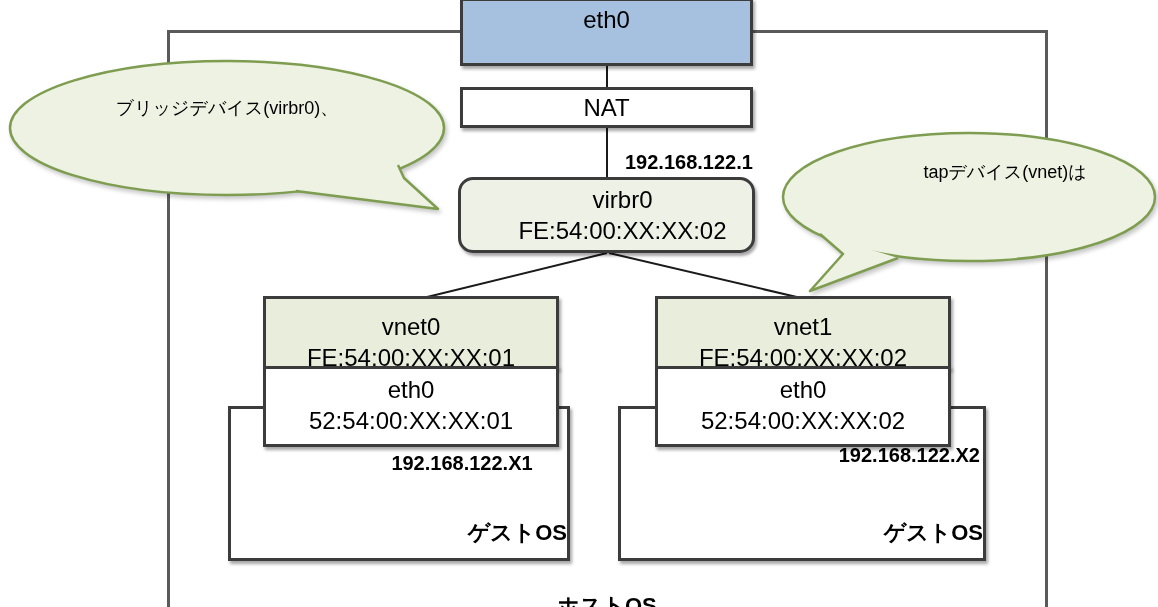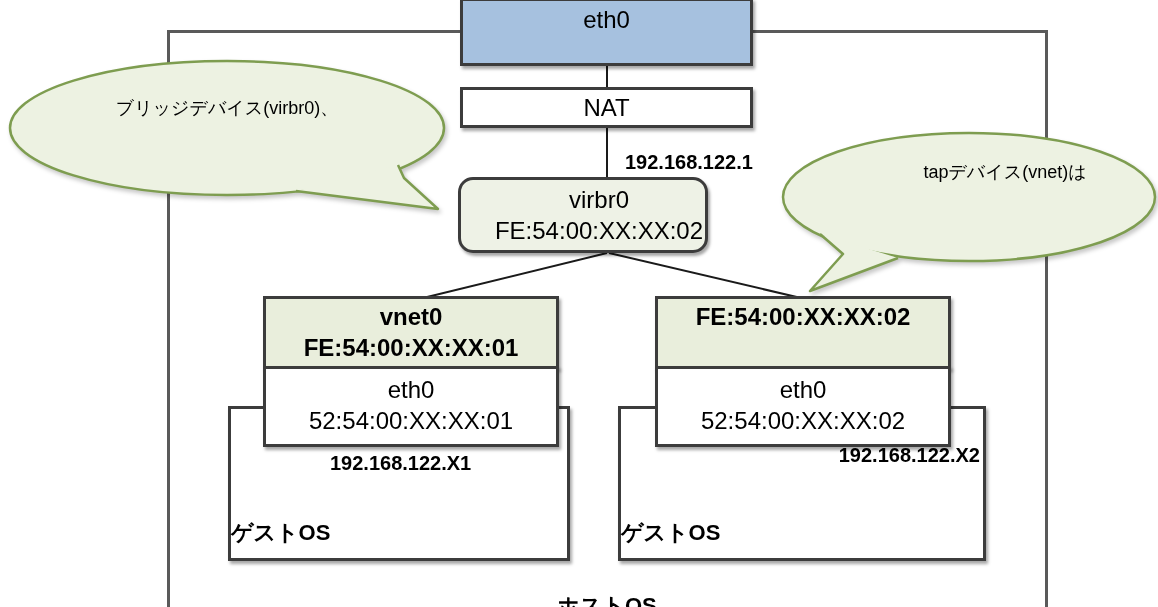"virbr0" .bridge-box { width: 250px -> 297px }
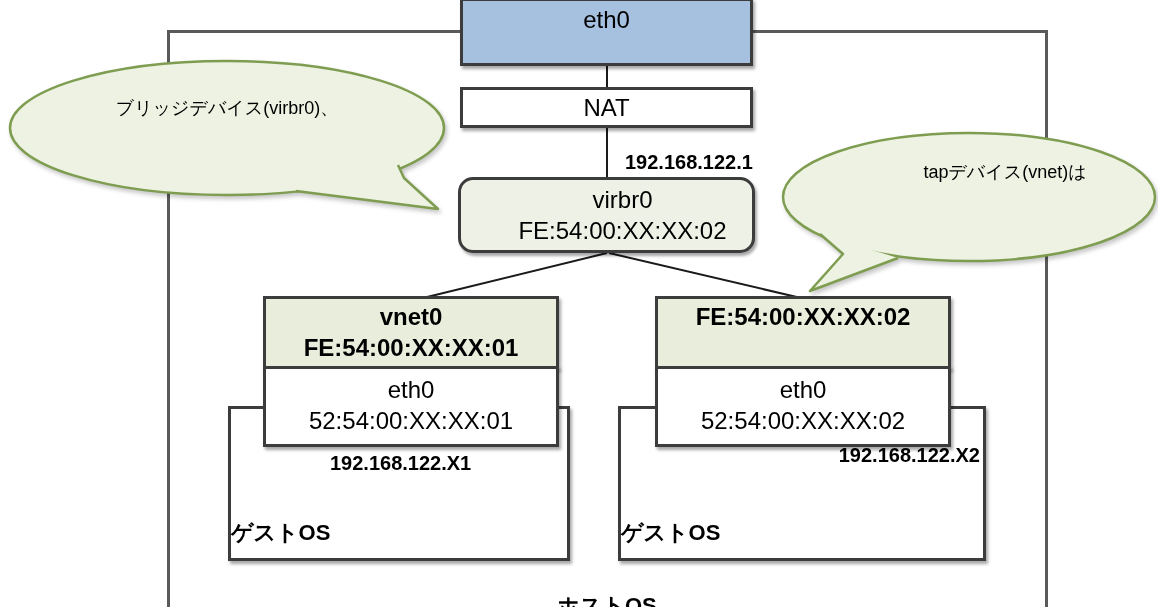"vnet0" .two-line { font-weight: bold -> none; padding-top: 2px -> 12px }
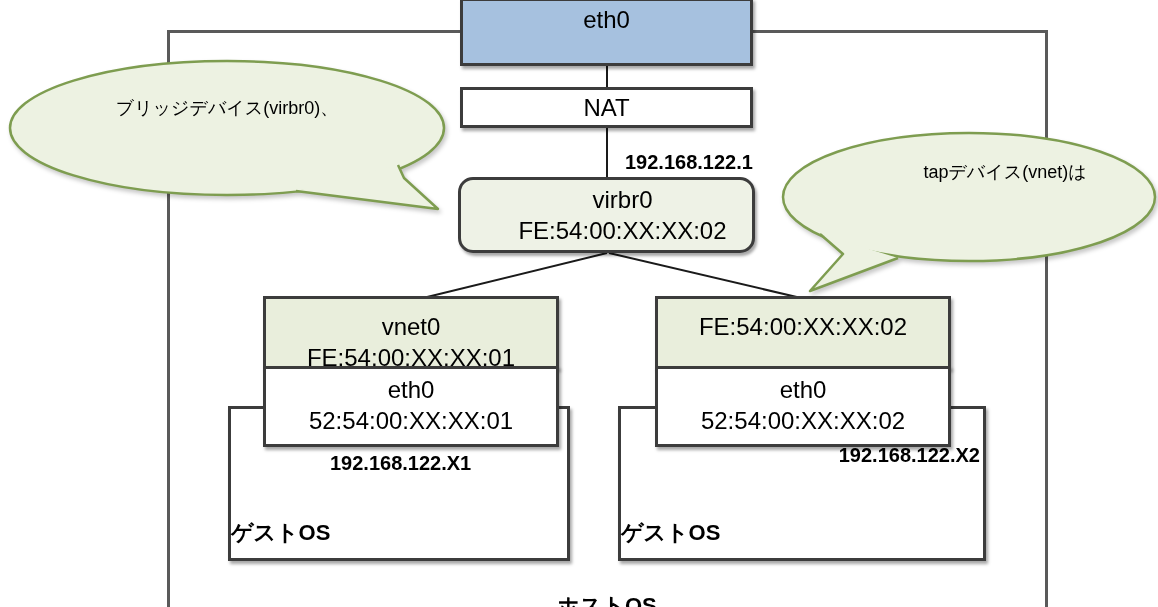"vnet1" span.l1 { html: none -> <span>vnet1</span> }
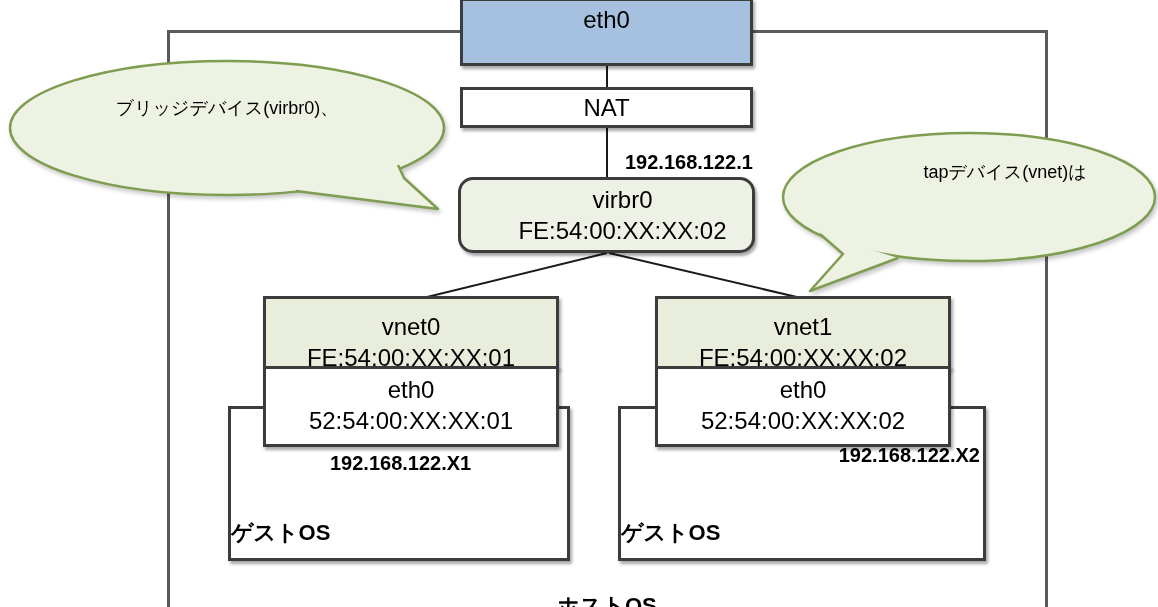"192.168.122.X1" .guest1-ip { left: 330px -> 338px; text-align: left -> center }
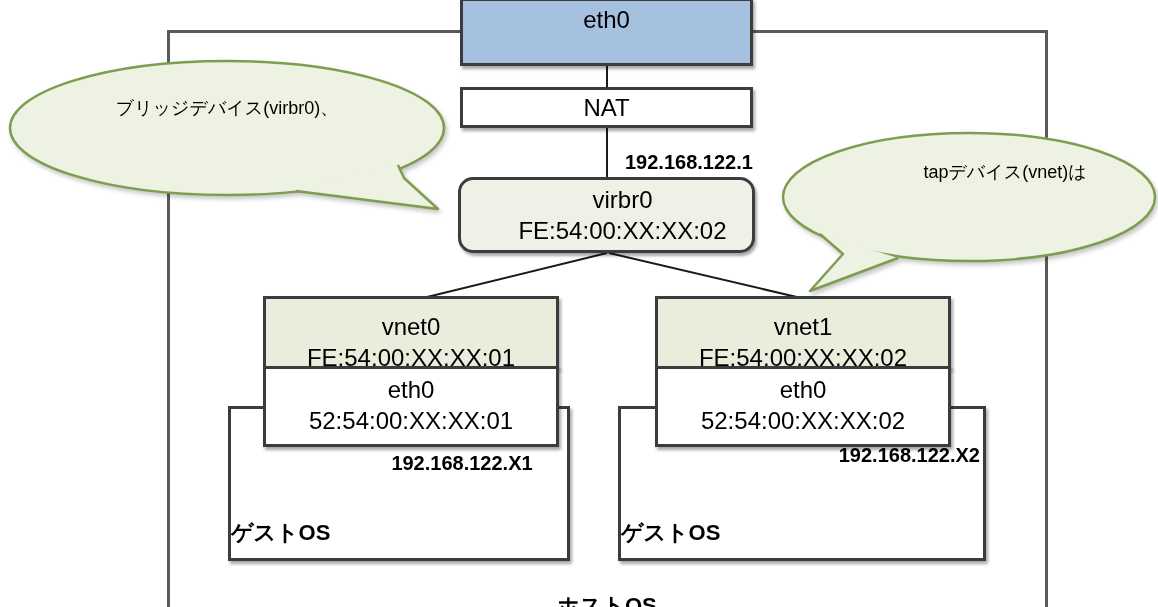"ゲストOS" .guest-label { text-align: left -> right }
